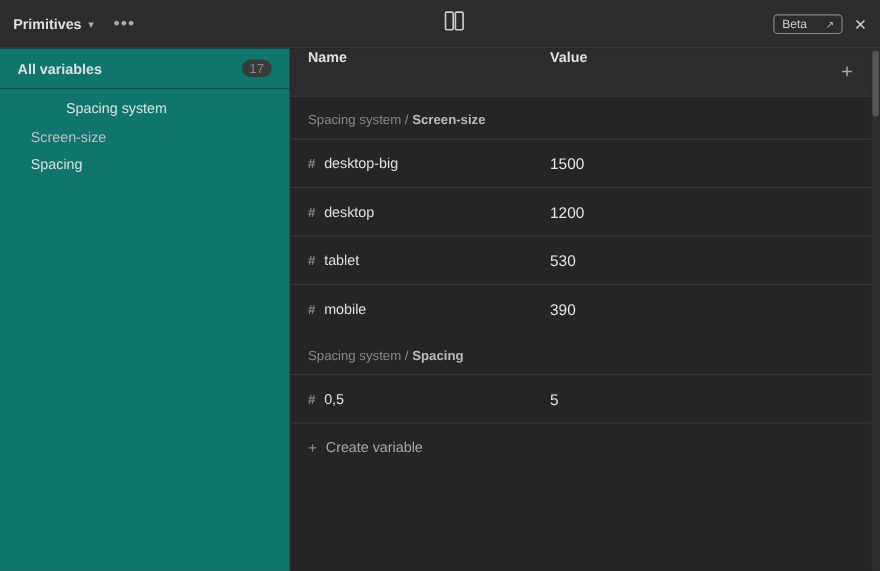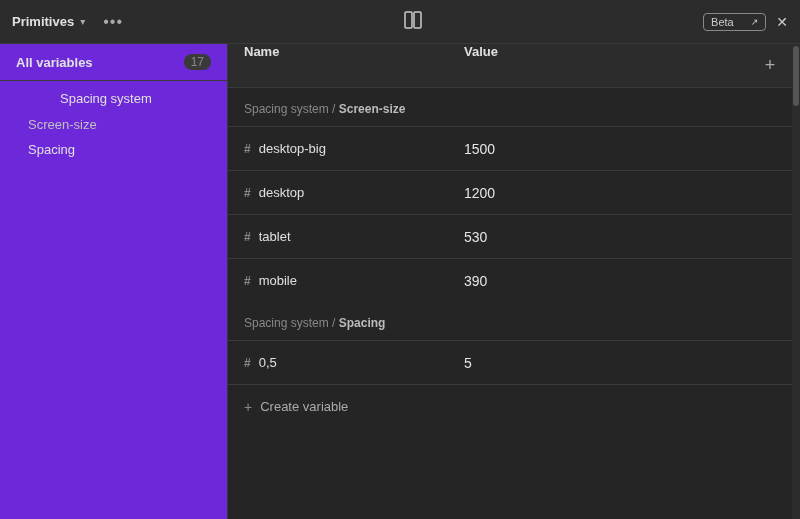"All variables" .sidebar { background: #6d28d9 -> #0f766e; width: 228px -> 264px }
